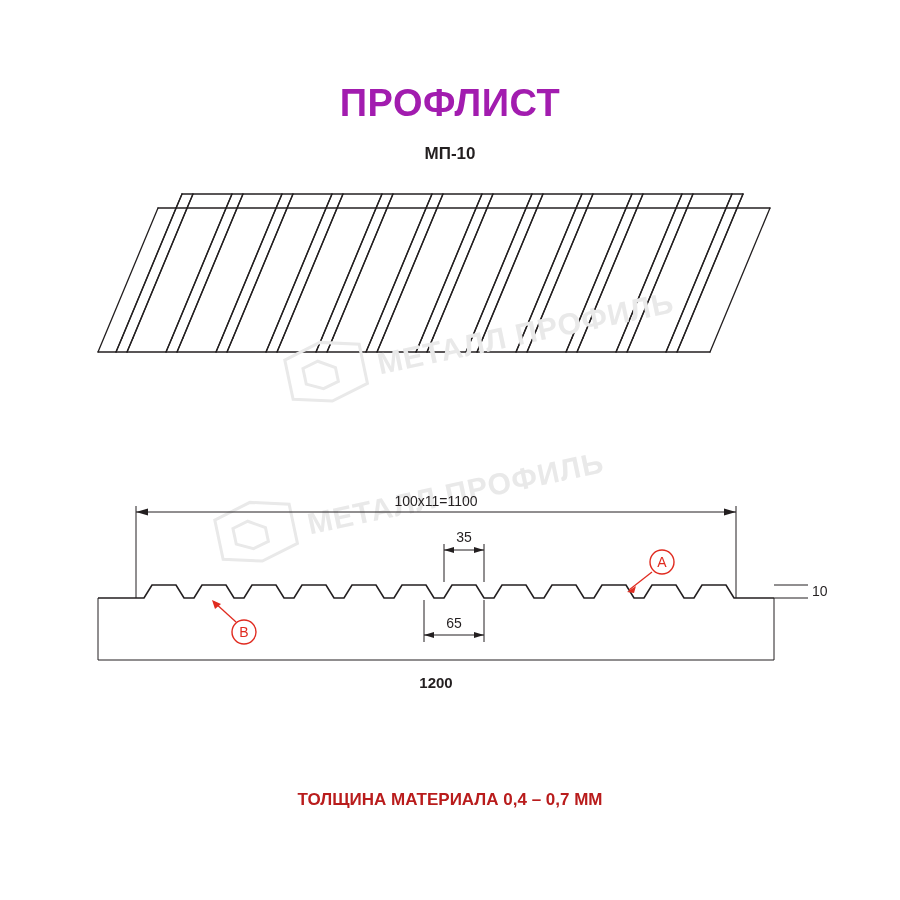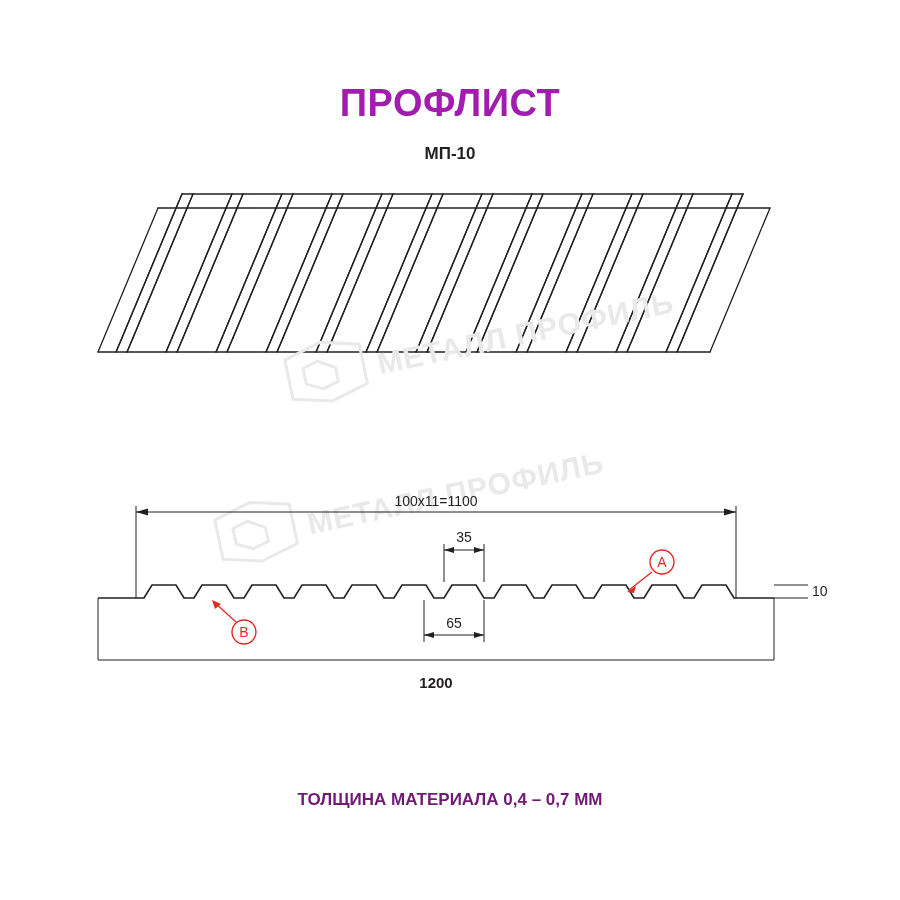"ТОЛЩИНА МАТЕРИАЛА 0,4 – 0,7" .footnote { color: #701a75 -> #b91c1c }
